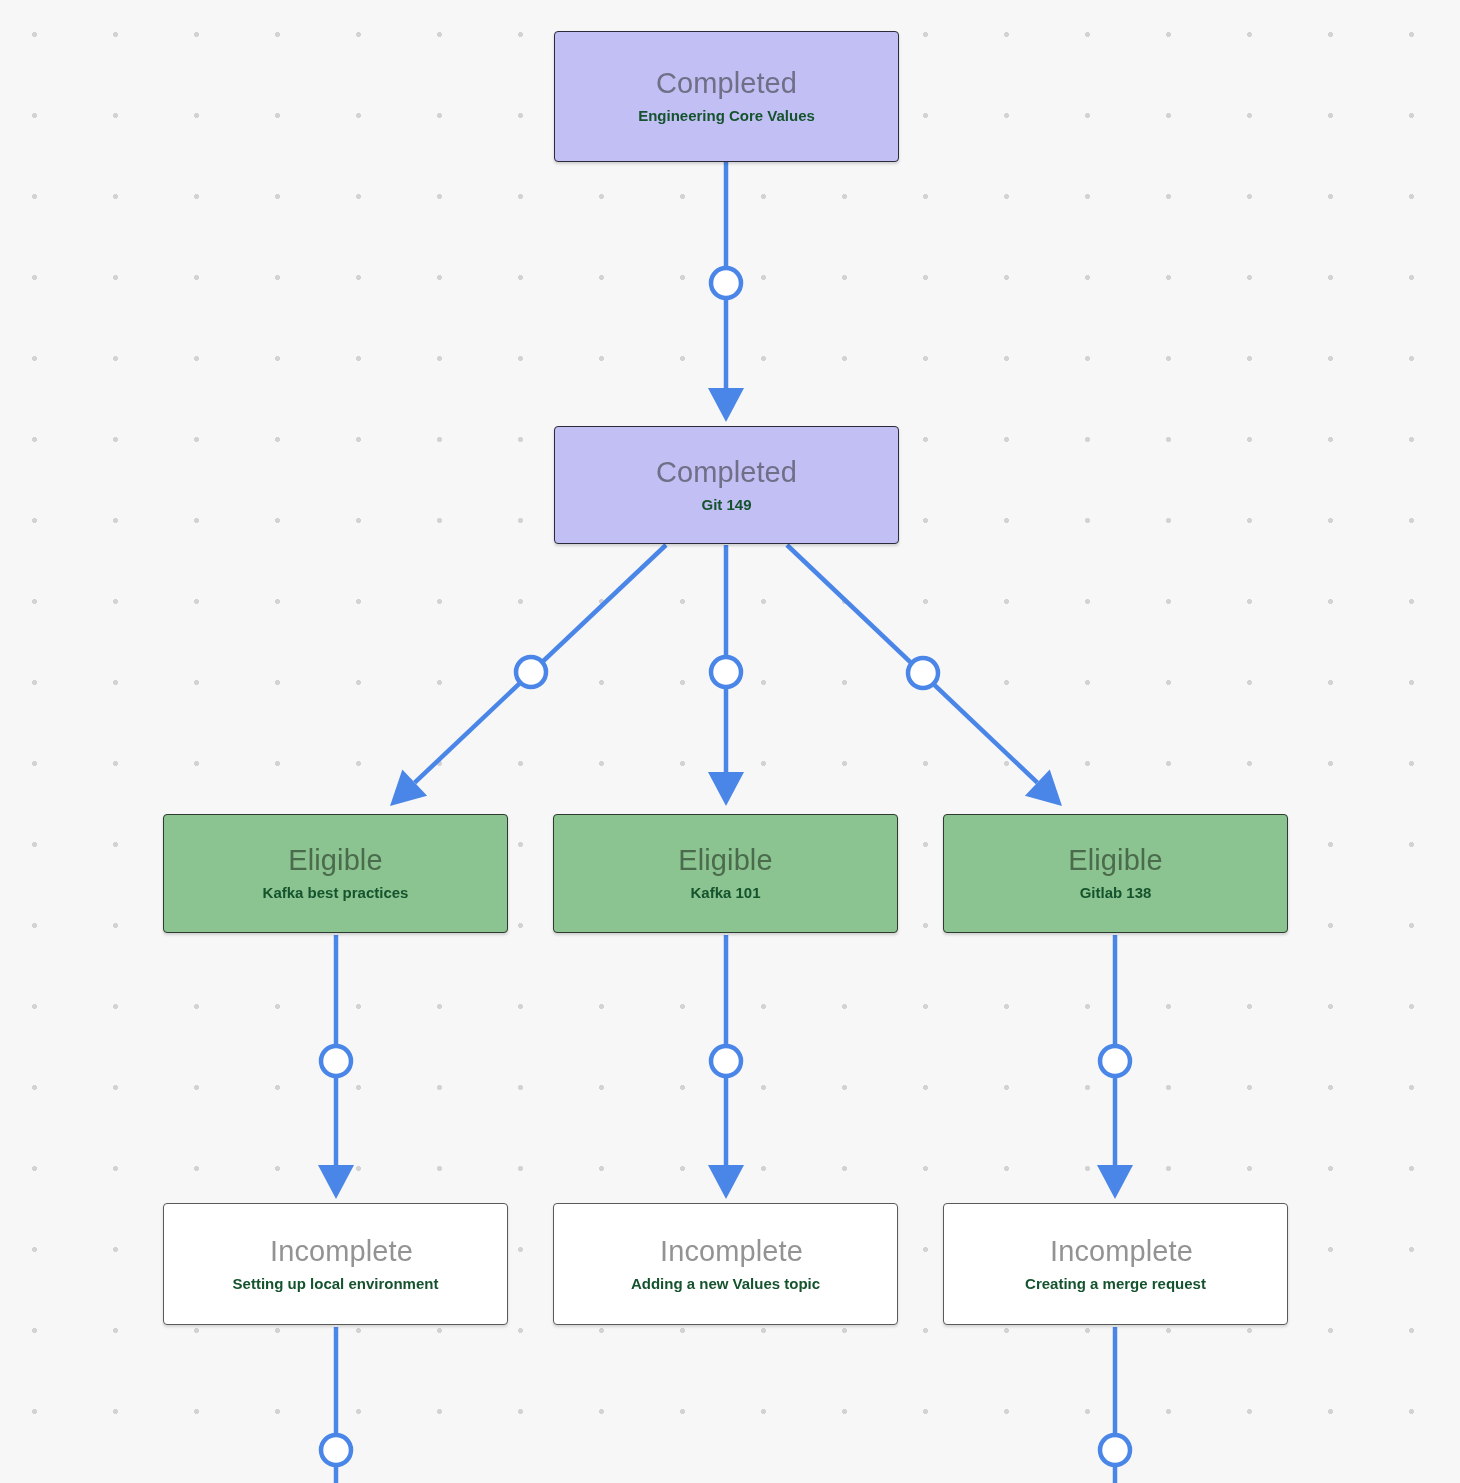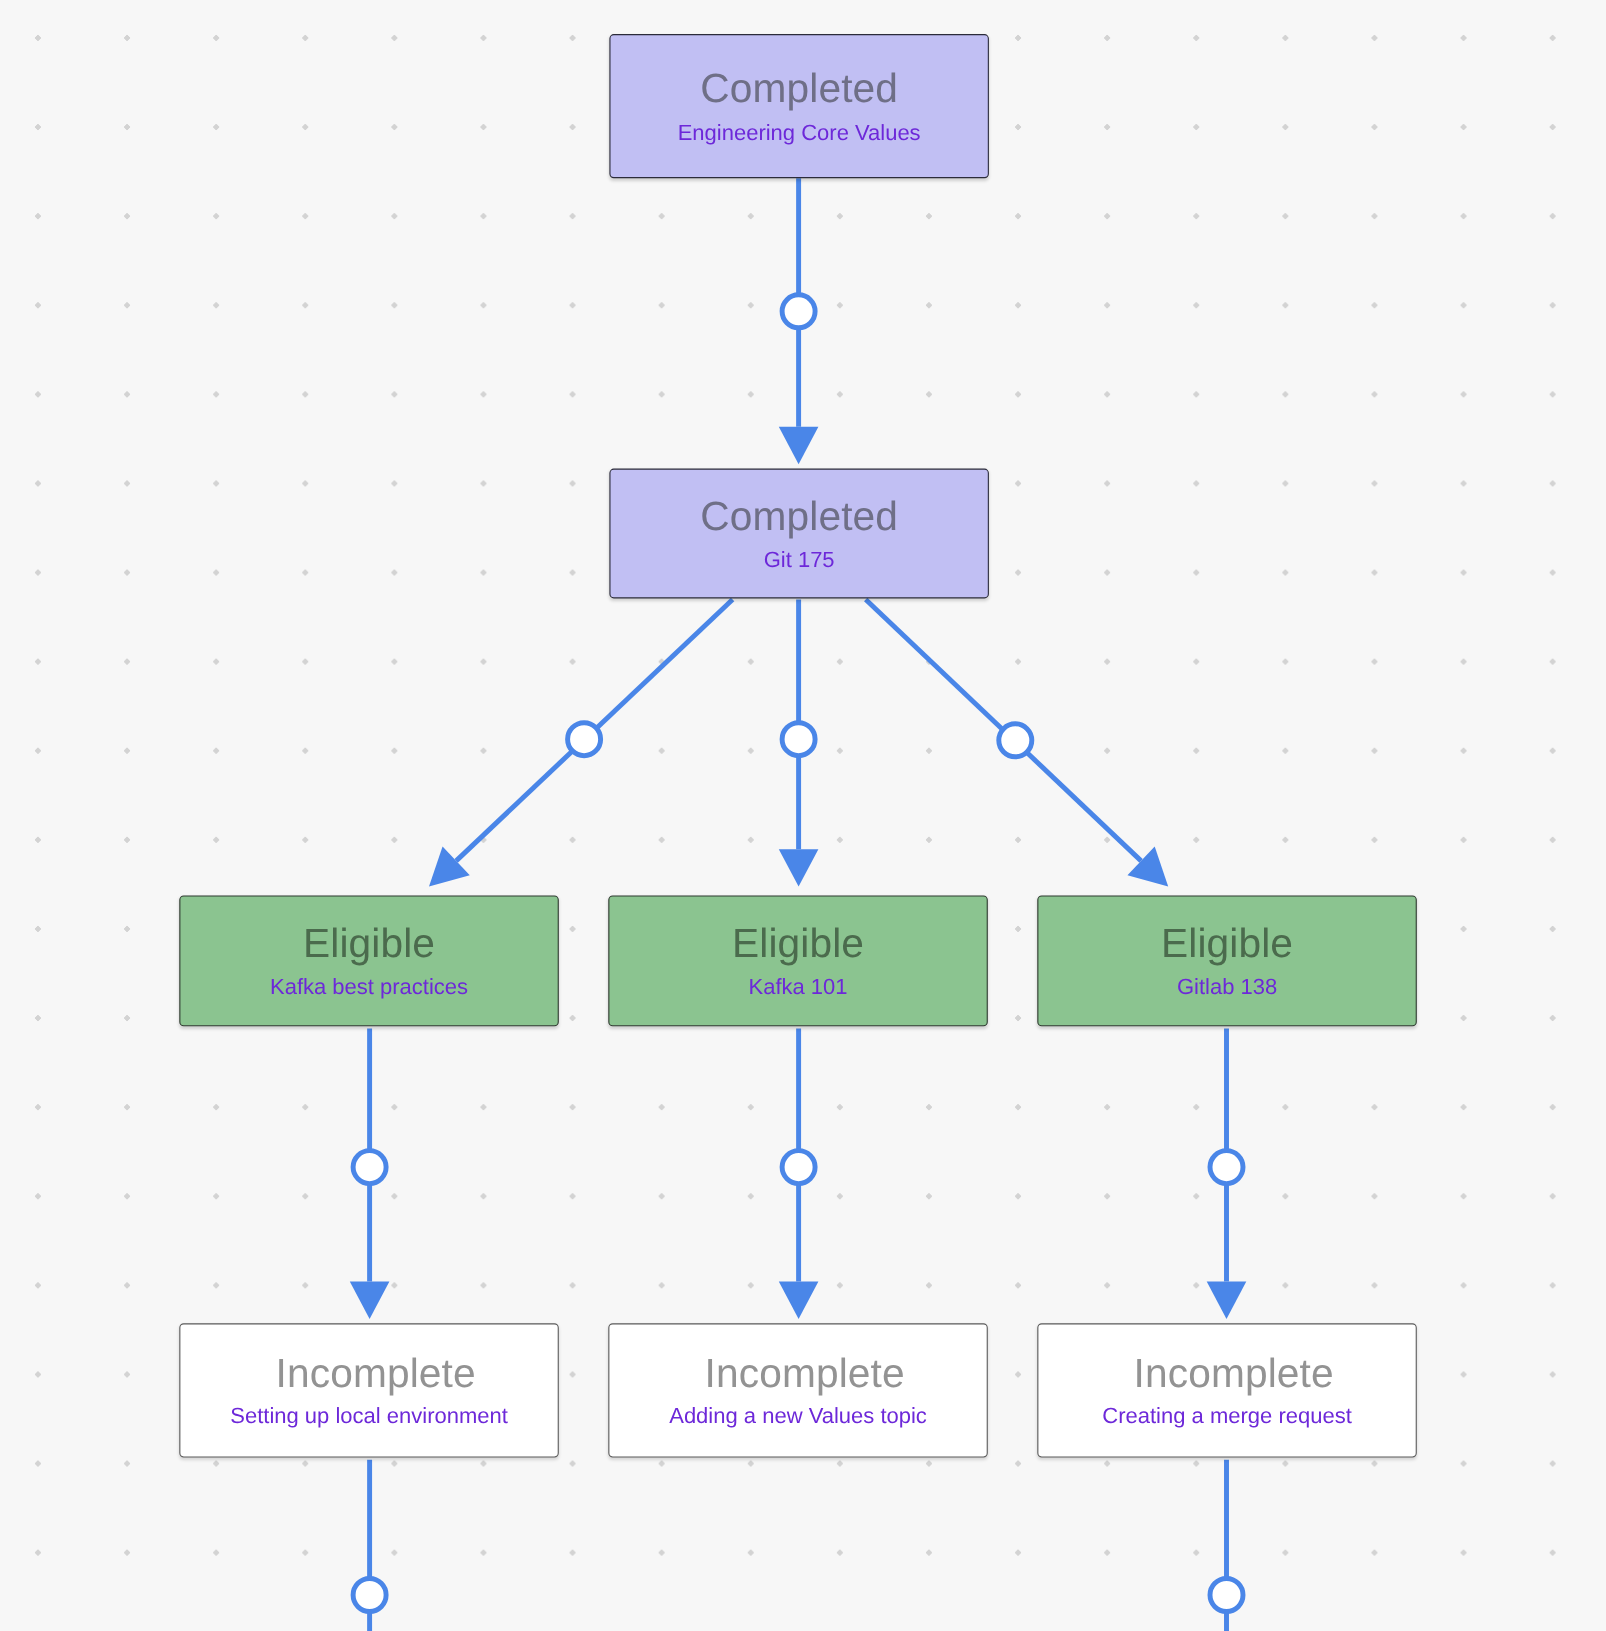"Completed" .node .status { font-size: 37px -> 29px }
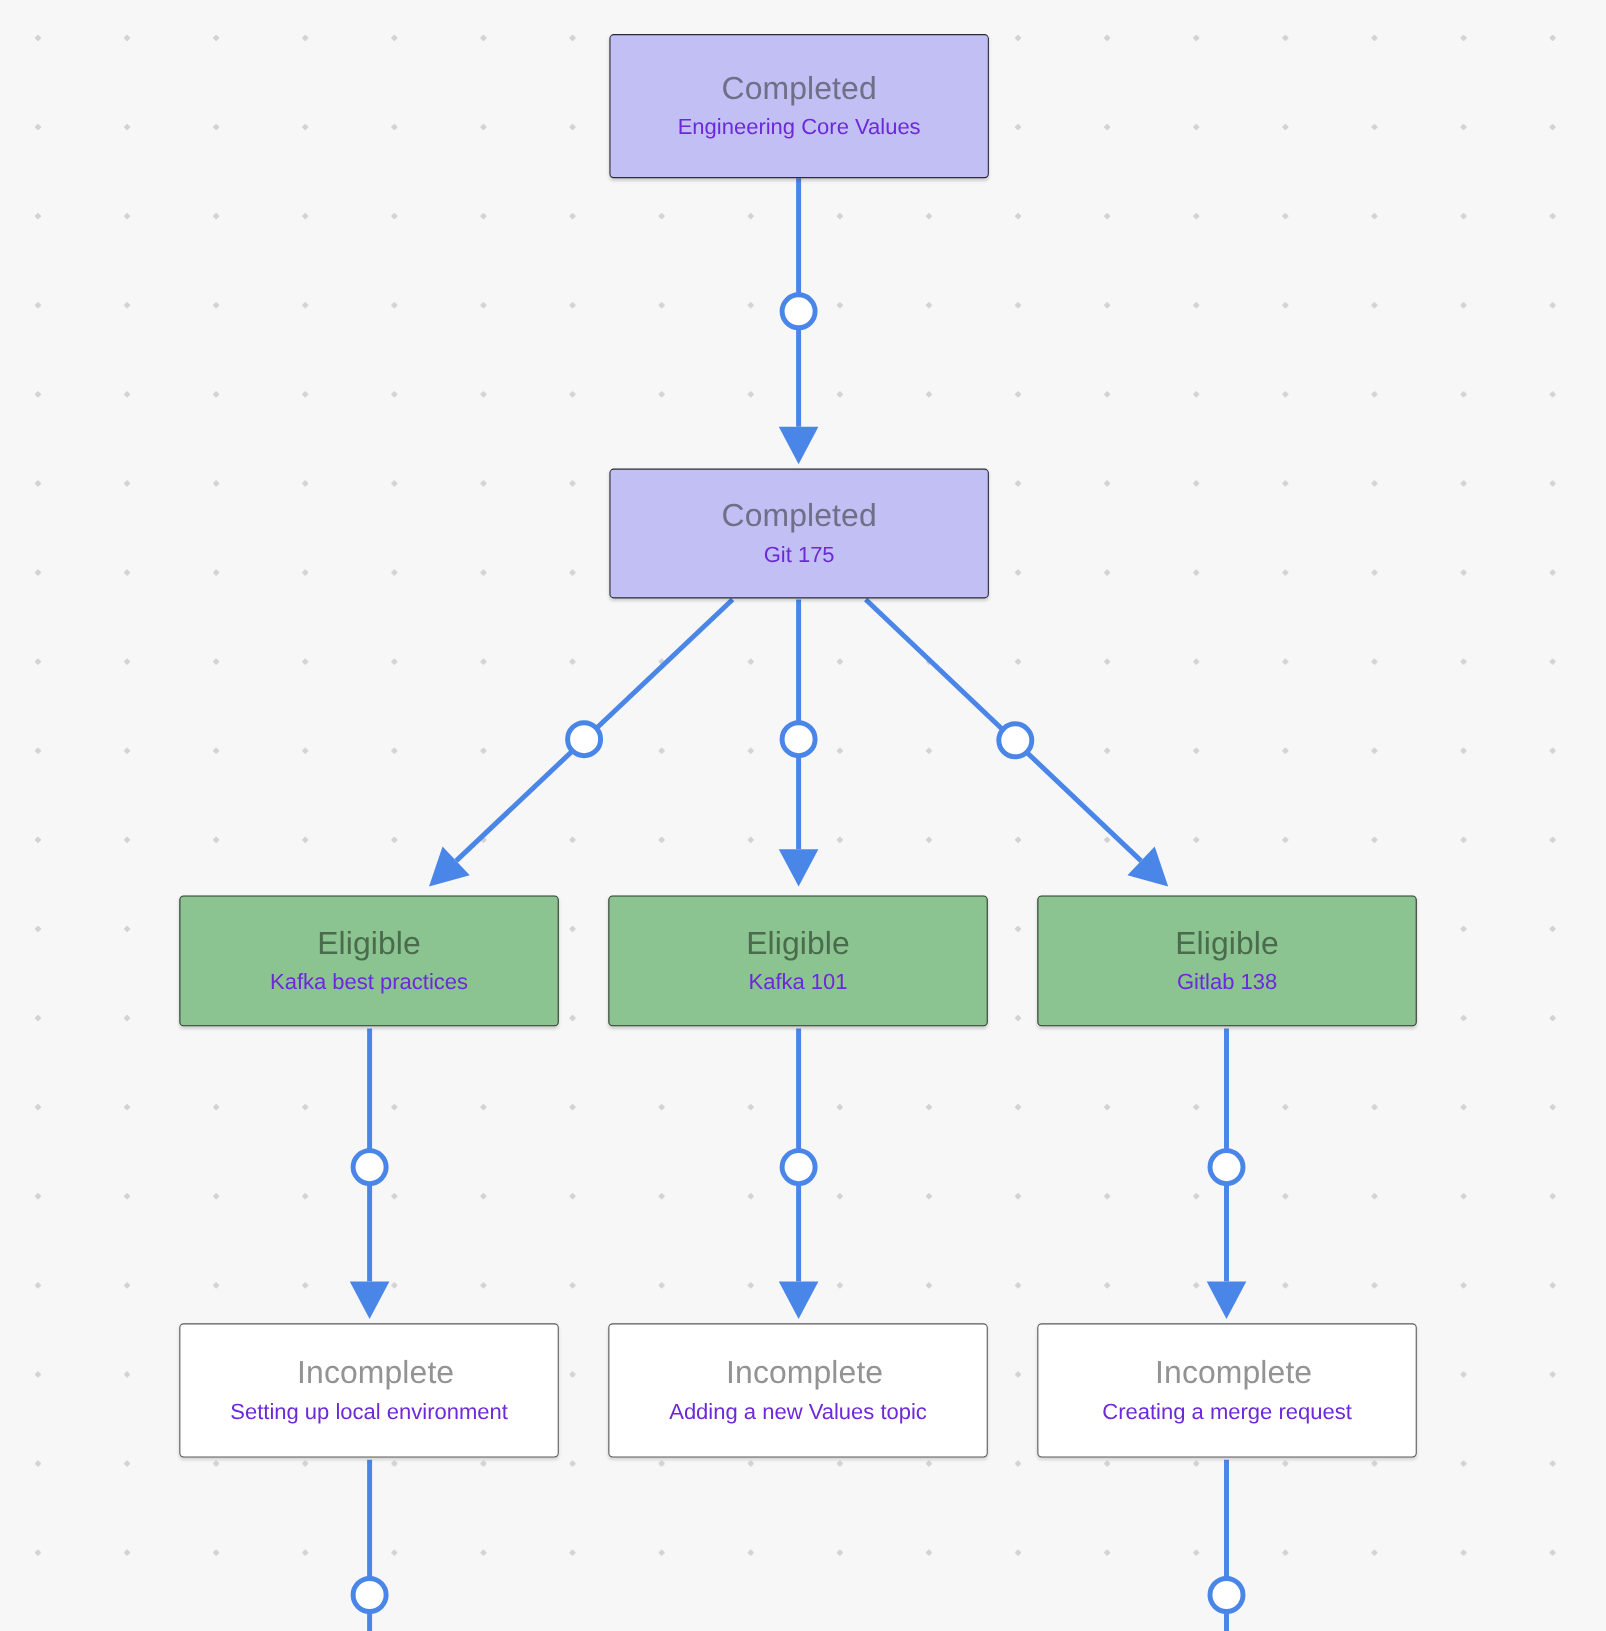"Engineering Core Values" .node .title { color: #6d28d9 -> #14532d; font-size: 20px -> 15px; font-weight: 400 -> 700 }
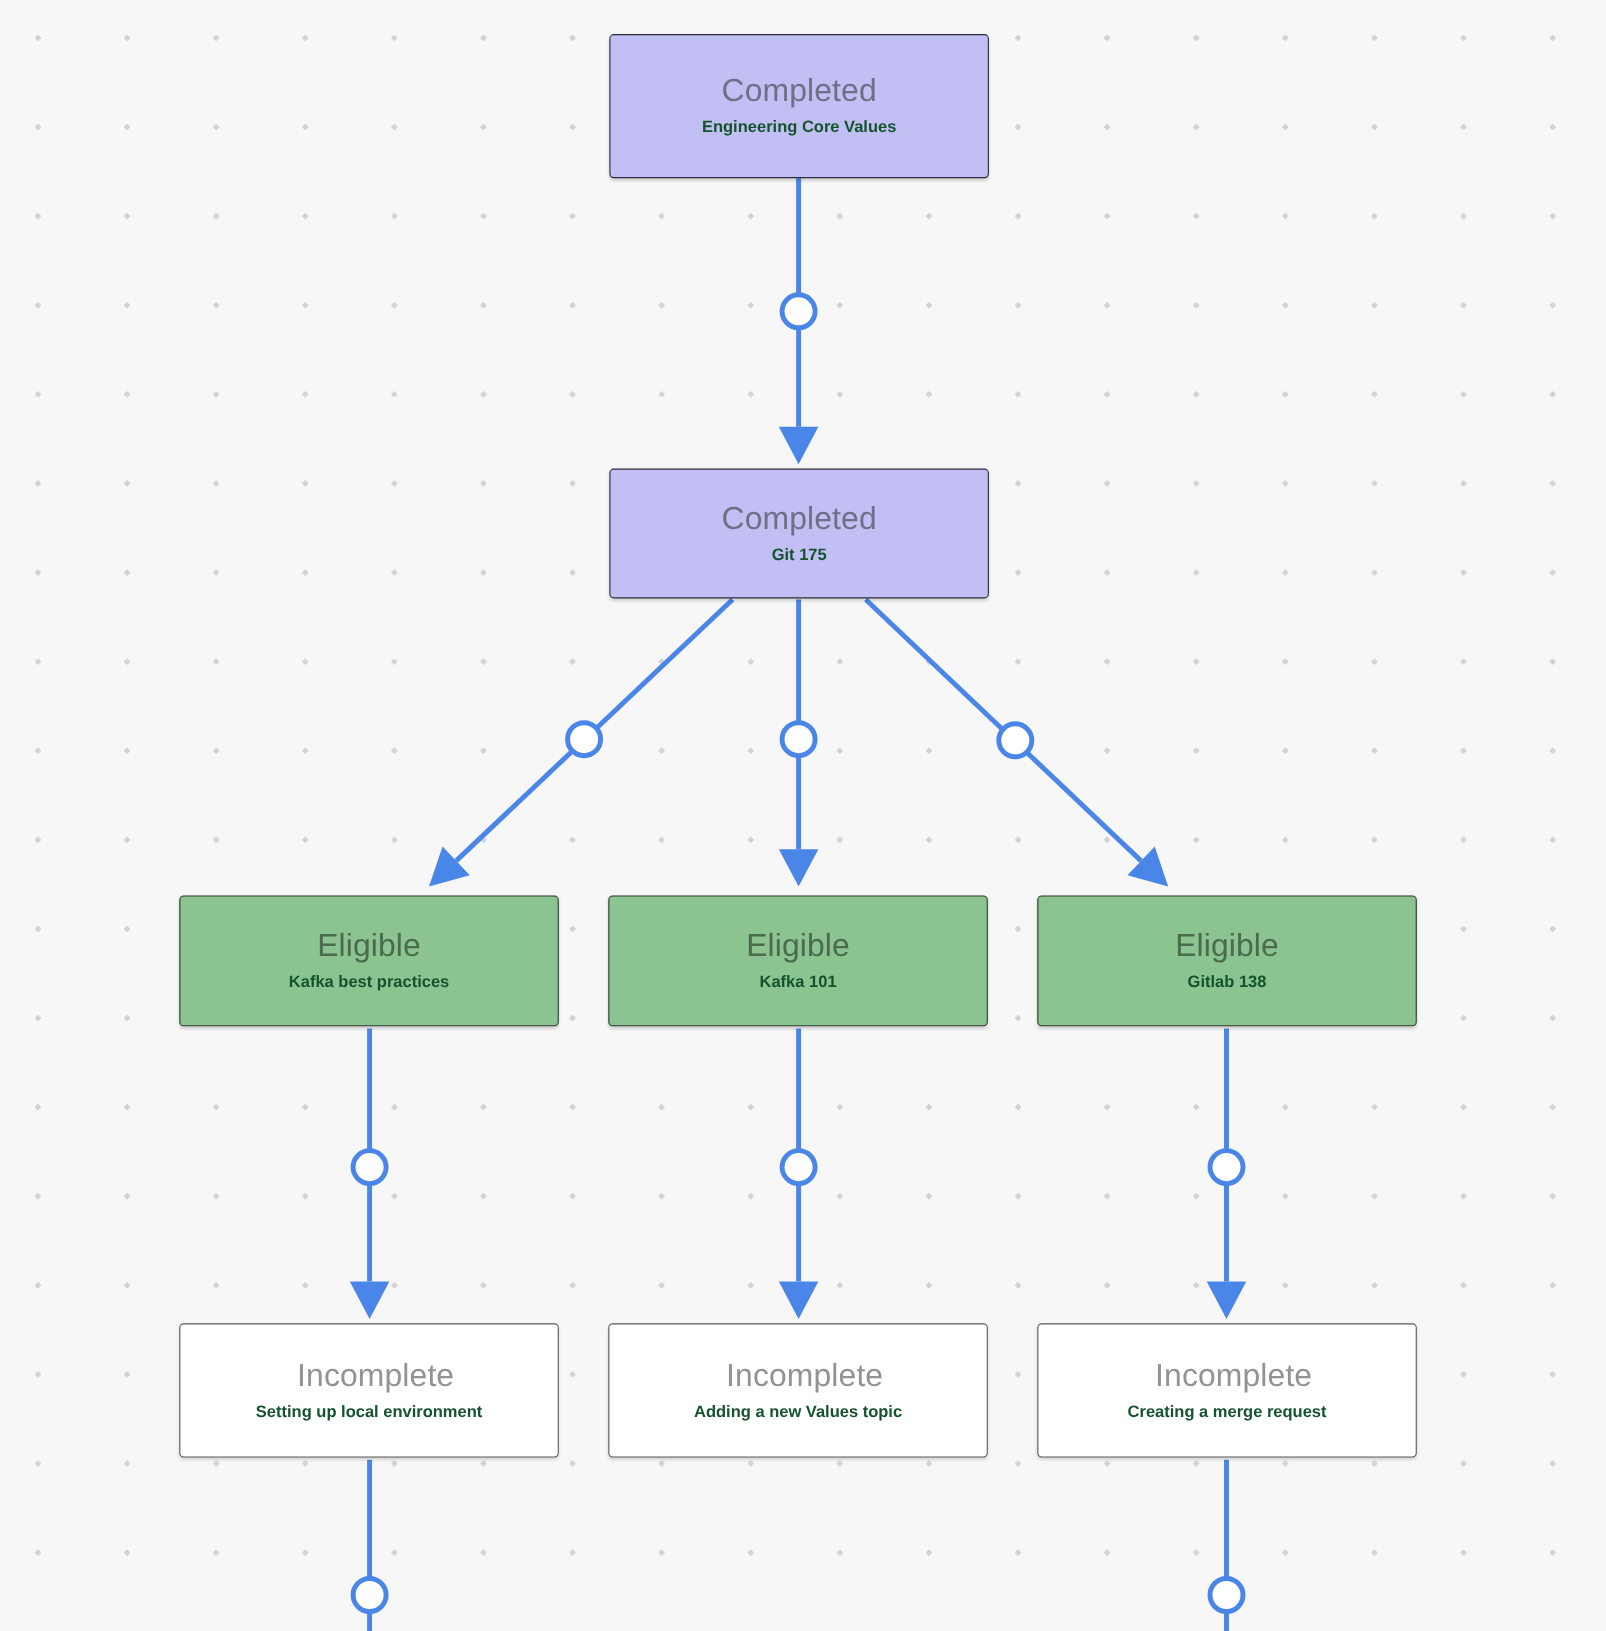"Git 175" div.title { text: 175 -> 149 }
